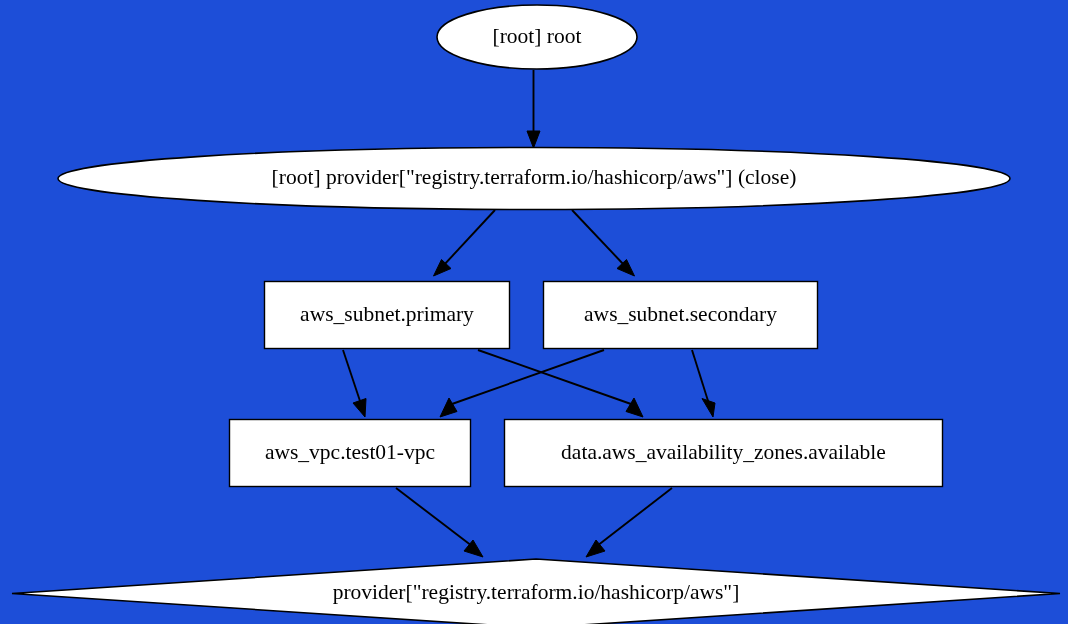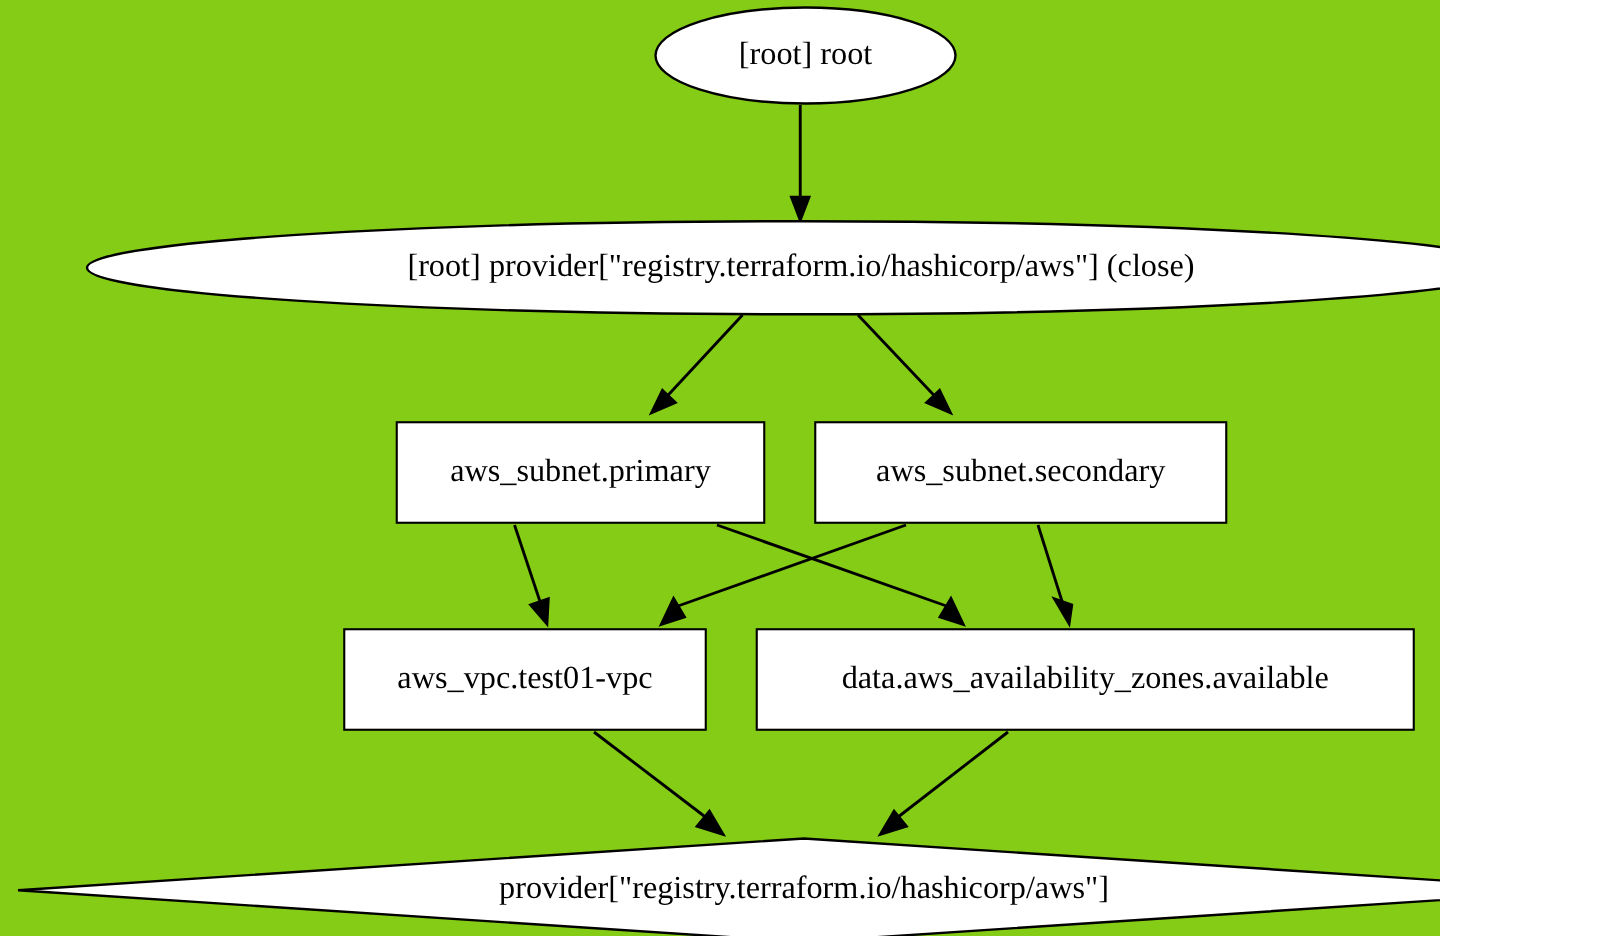"[root] root" #canvas { background: #84cc16 -> #1d4ed8; width: 960px -> 1068px }
